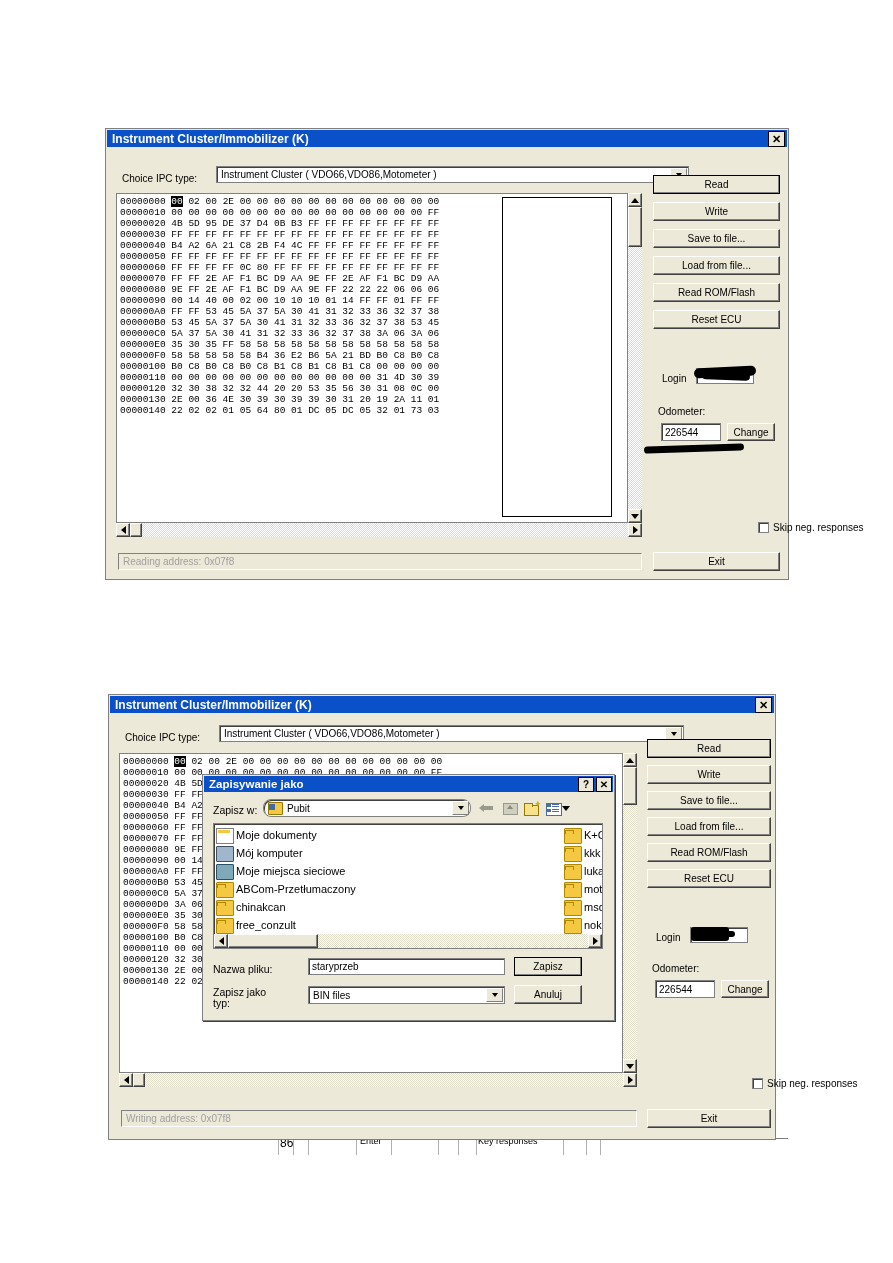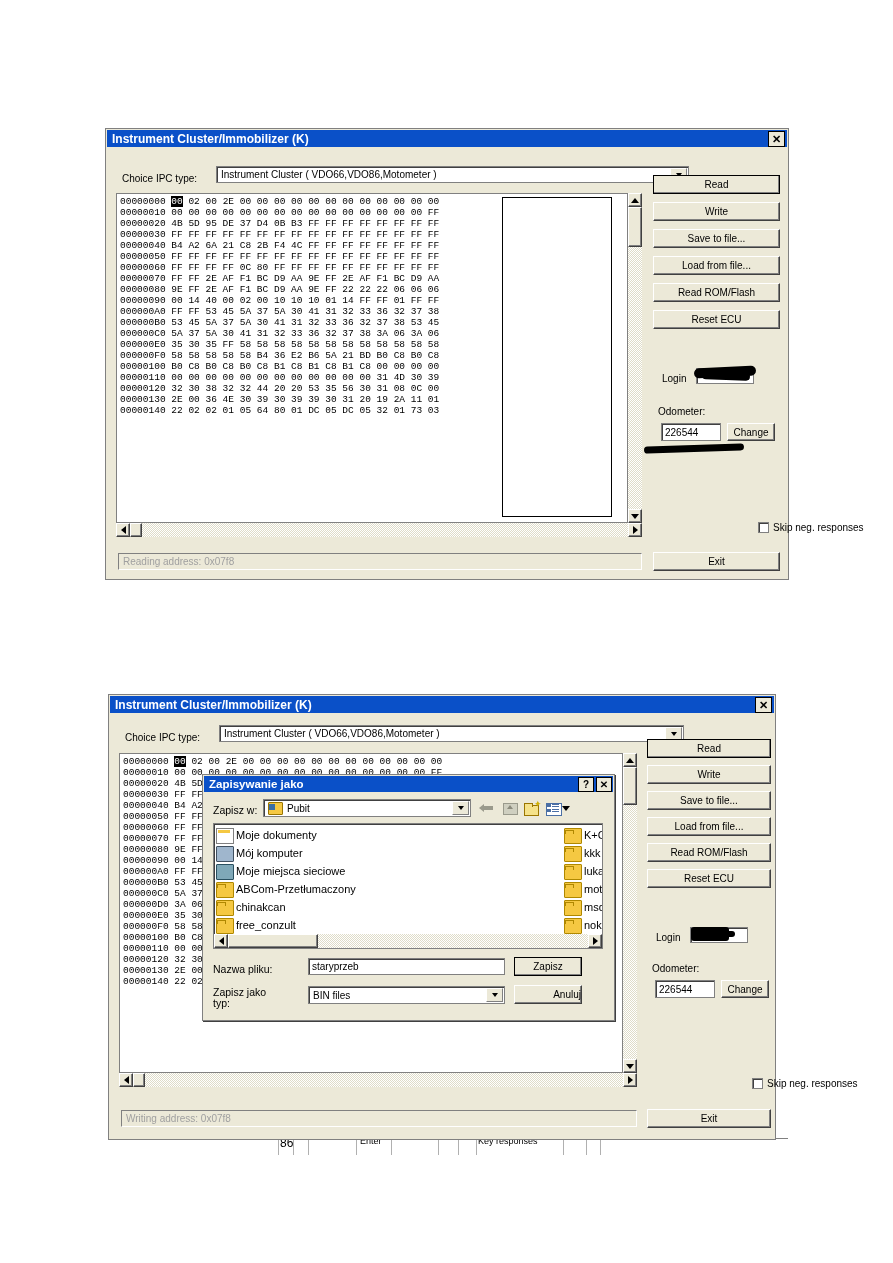"Pubit" div.combo { border-radius: none -> 8px }
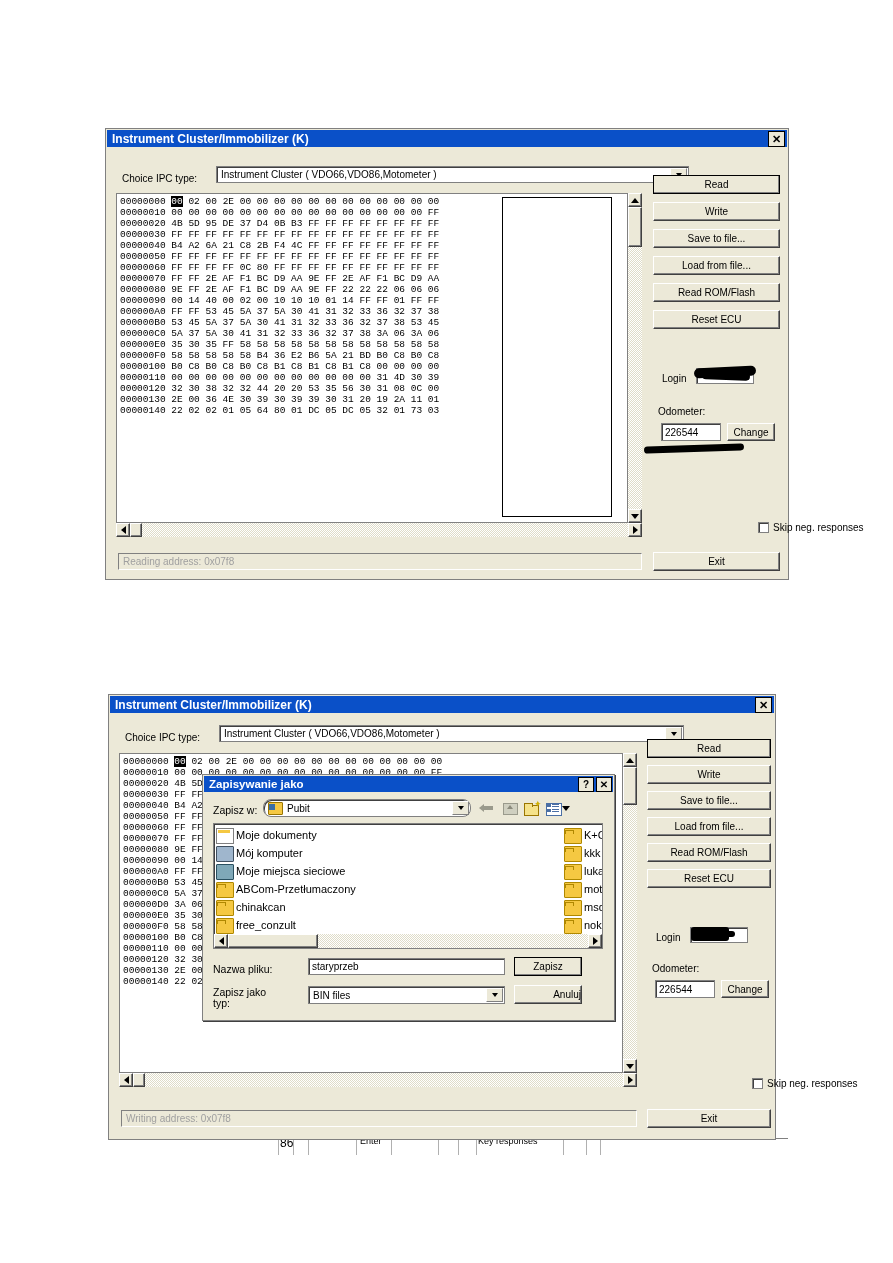"Anuluj" div.btn { justify-content: flex-end -> none }
